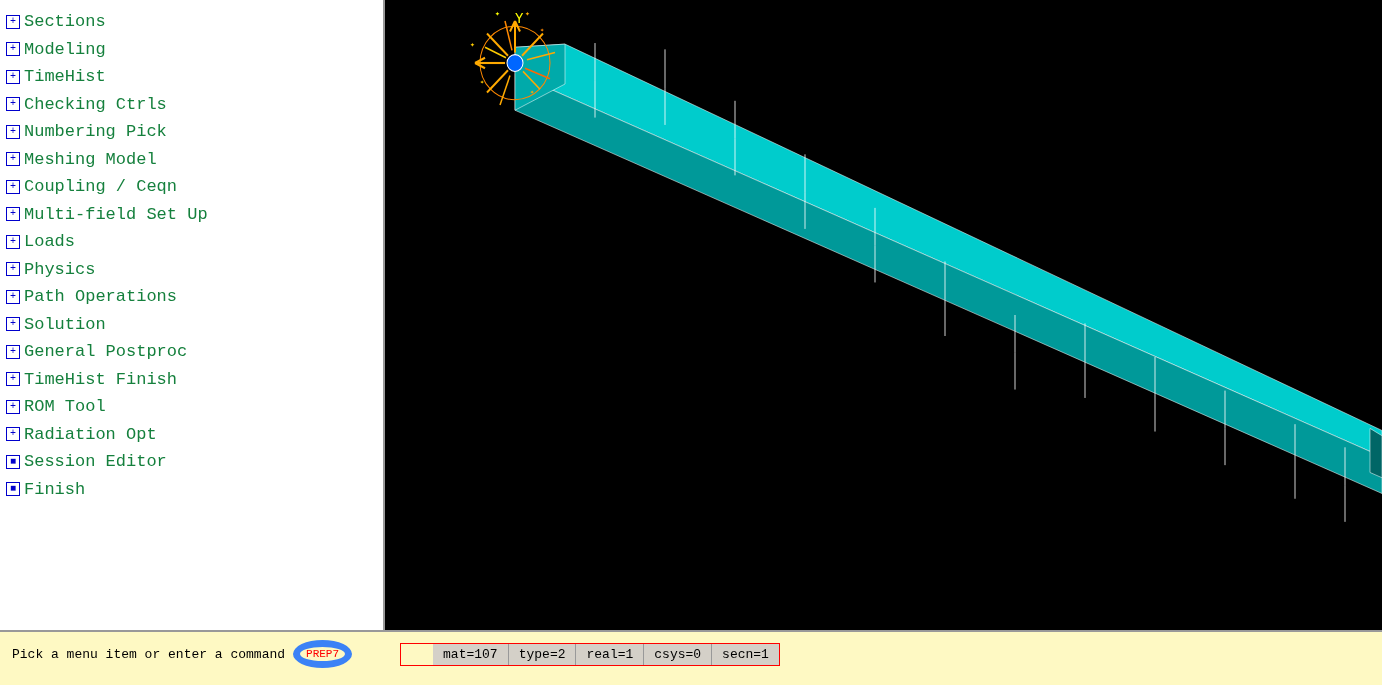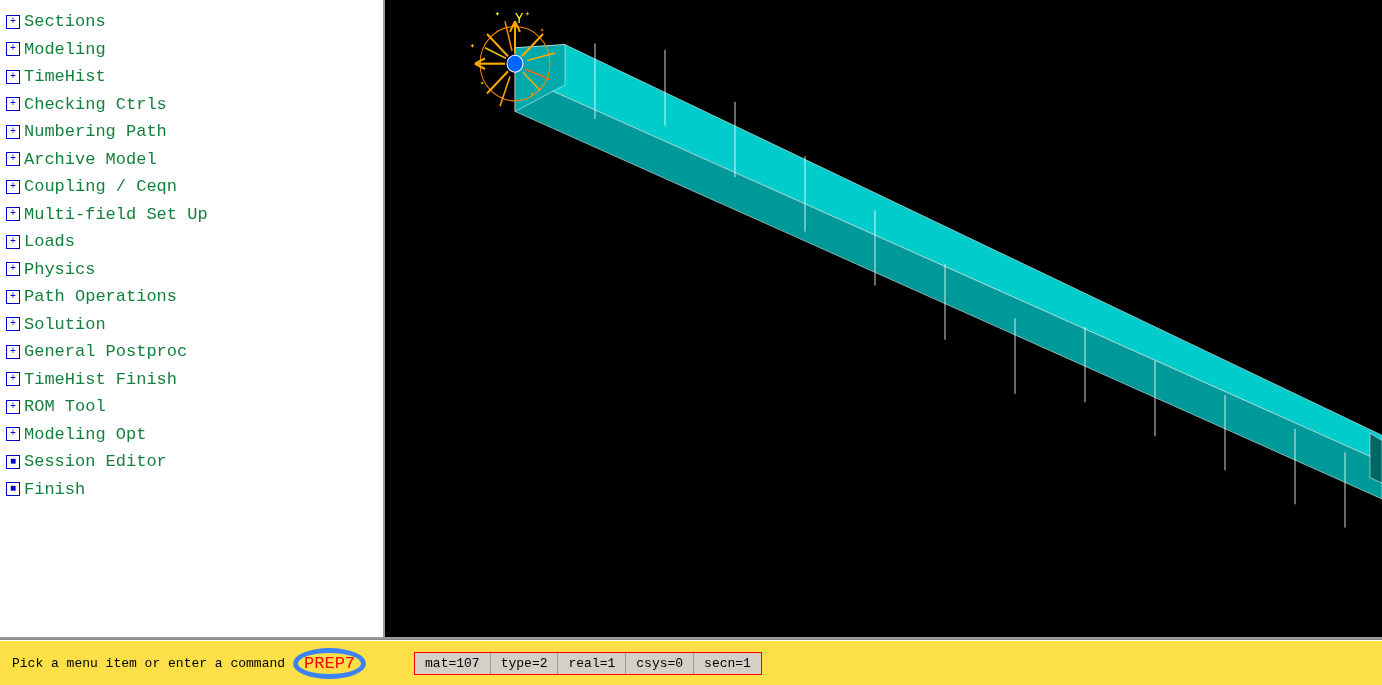"Numbering Path" span.sidebar-label { text: Path -> Pick }
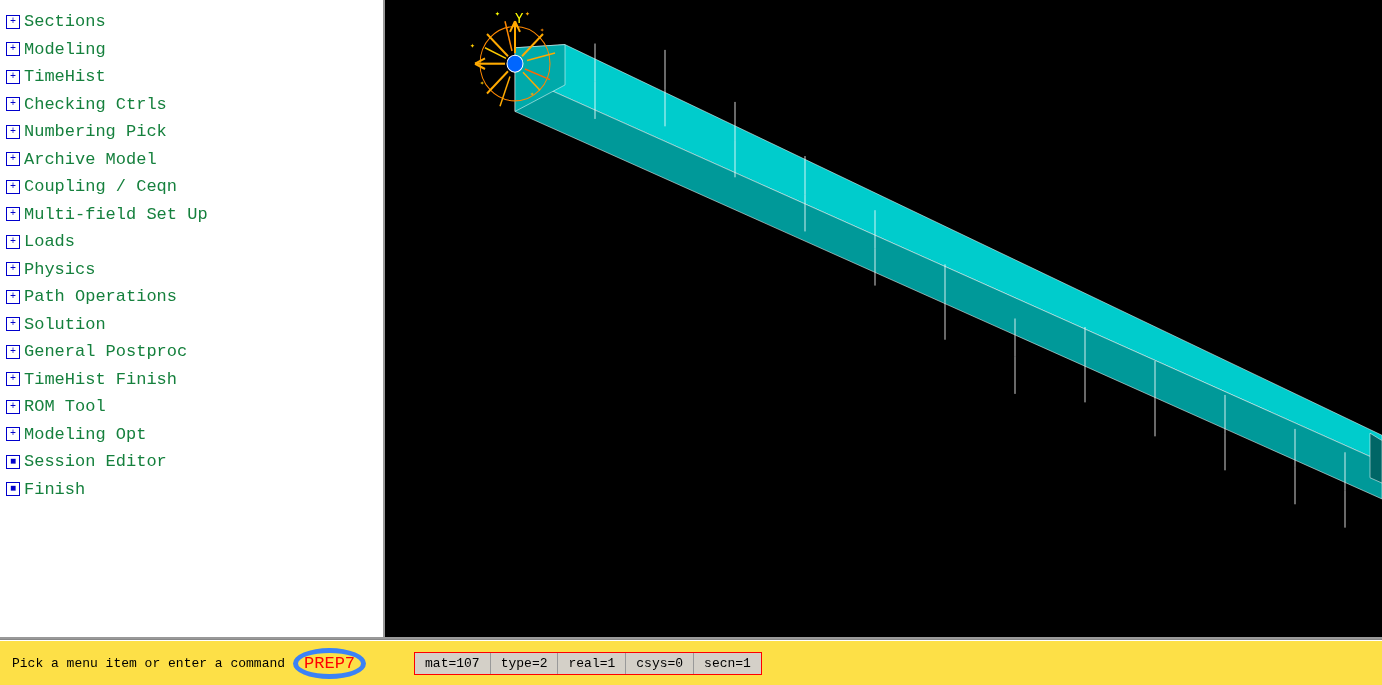"Archive Model" span.sidebar-label { text: Archive -> Meshing }
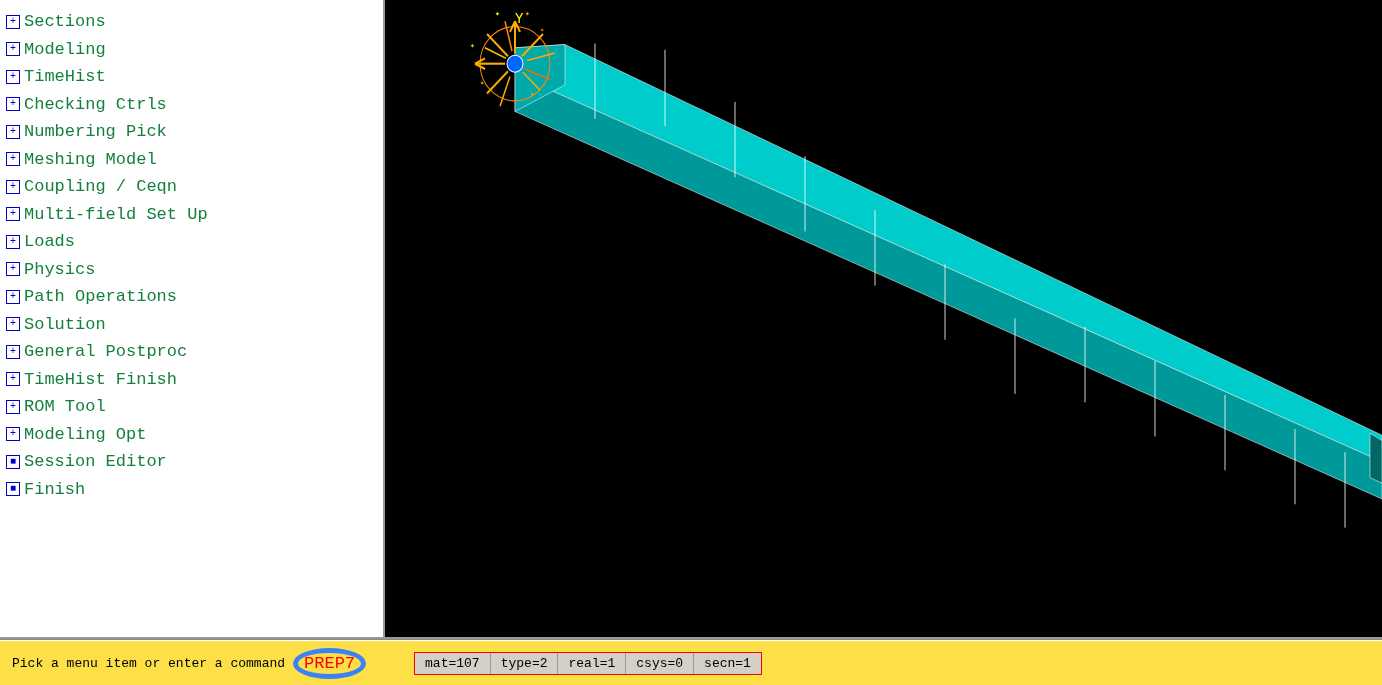"Modeling Opt" span.sidebar-label { text: Modeling -> Radiation }
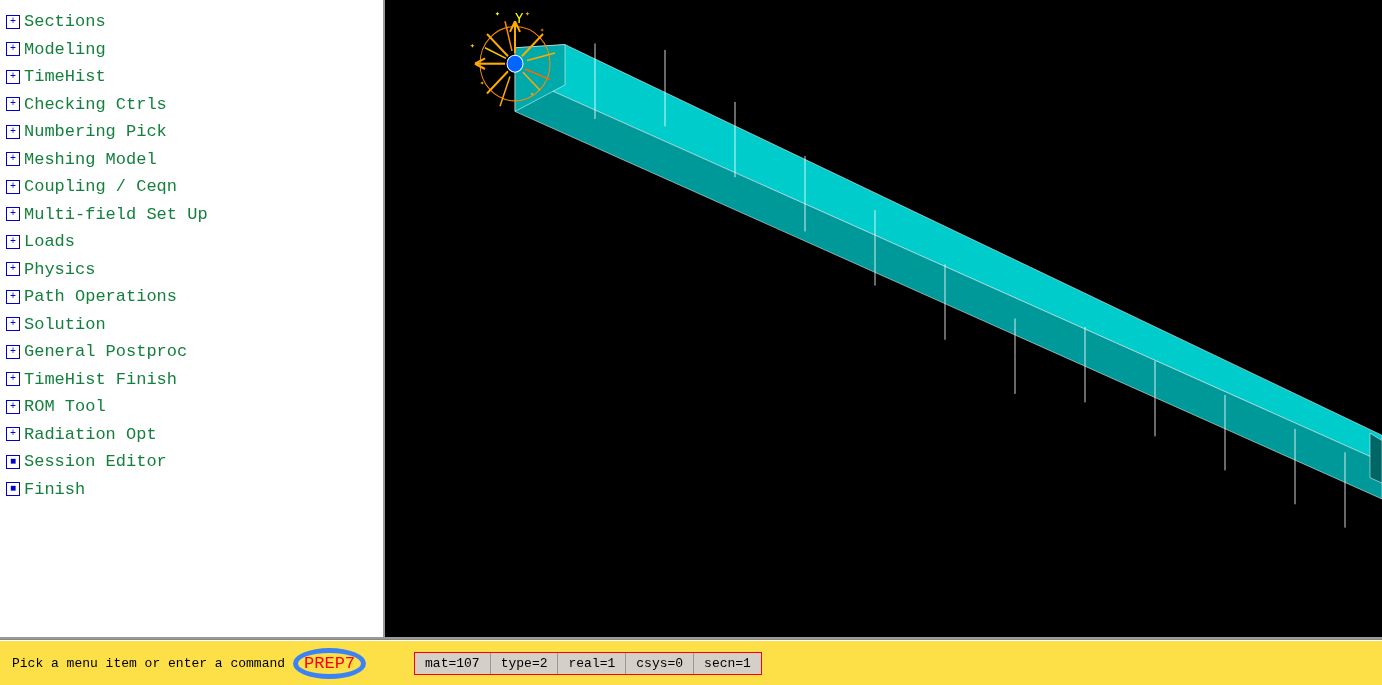"Pick a menu item or" .bottom-bar { background: #fde047 -> #fef9c3; flex-direction: column -> row; height: 48px -> 55px }
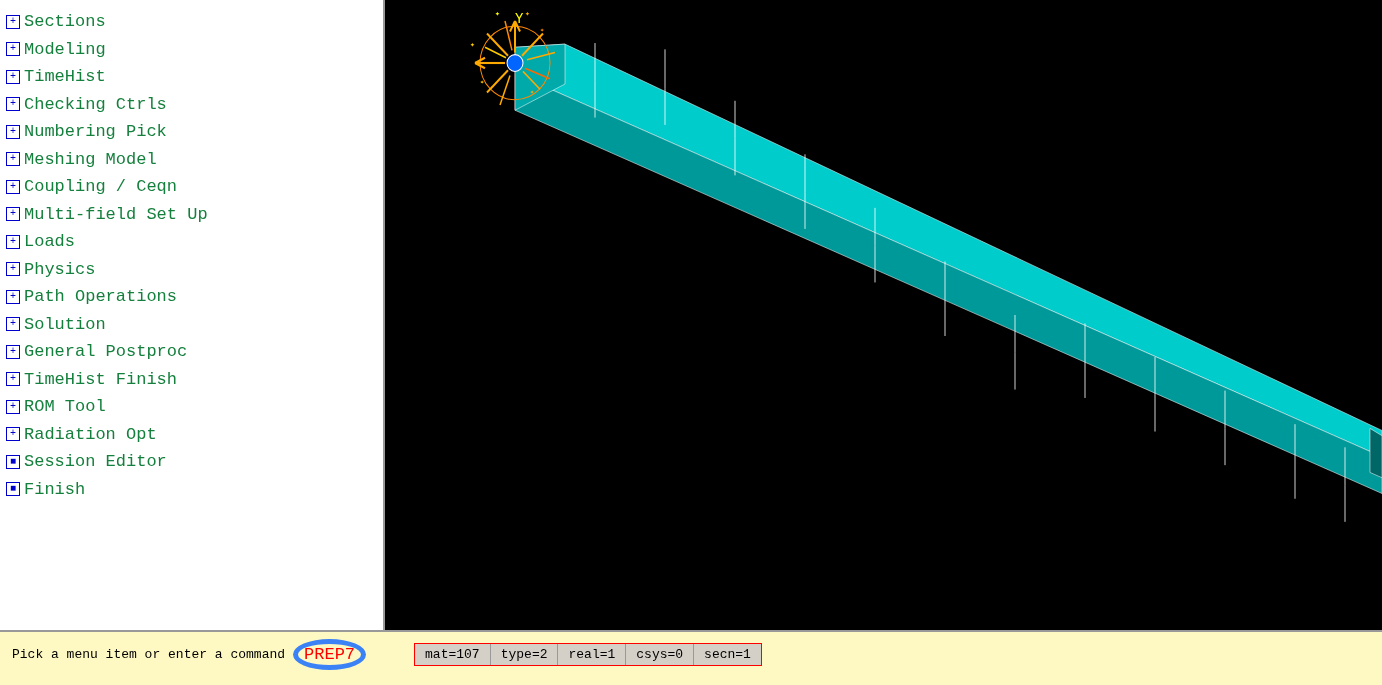"PREP7" .prep7-badge { border: 5px solid #3b82f6 -> 7px solid #3b82f6; font-size: 17px -> 11px }
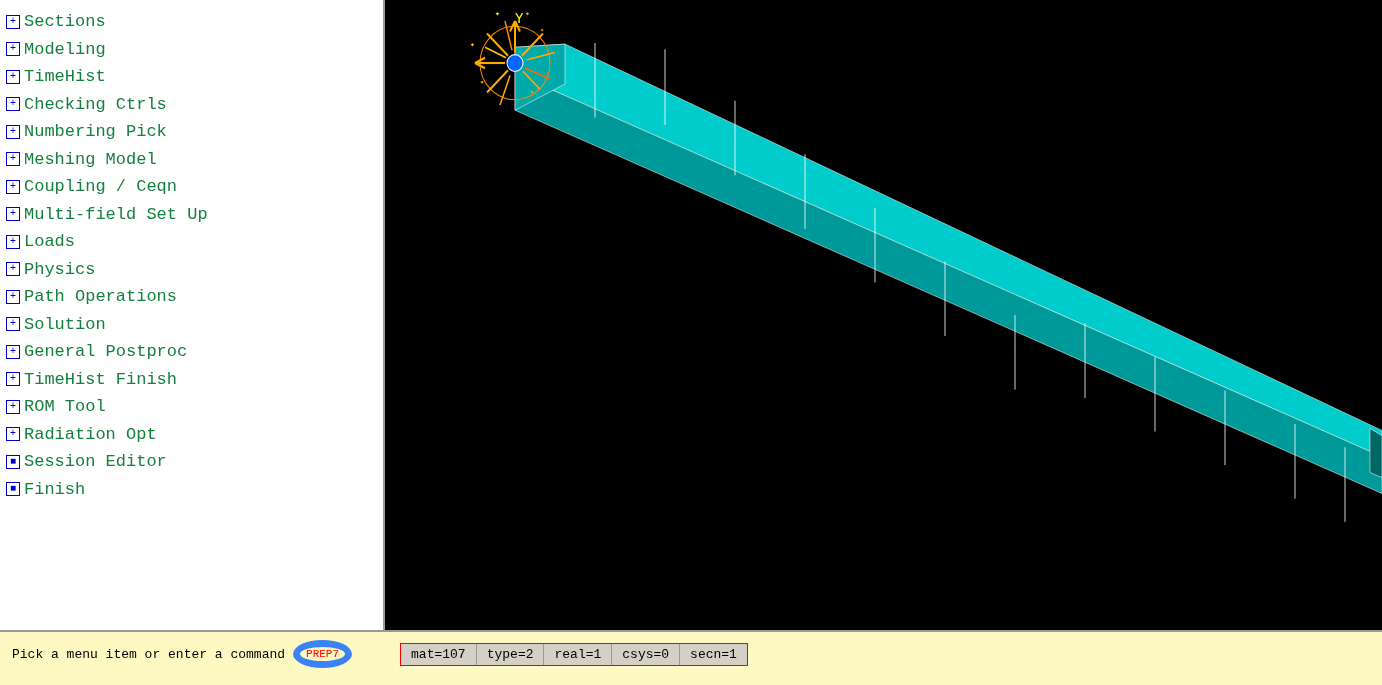"mat=107" .params-box { padding-left: none -> 32px }
